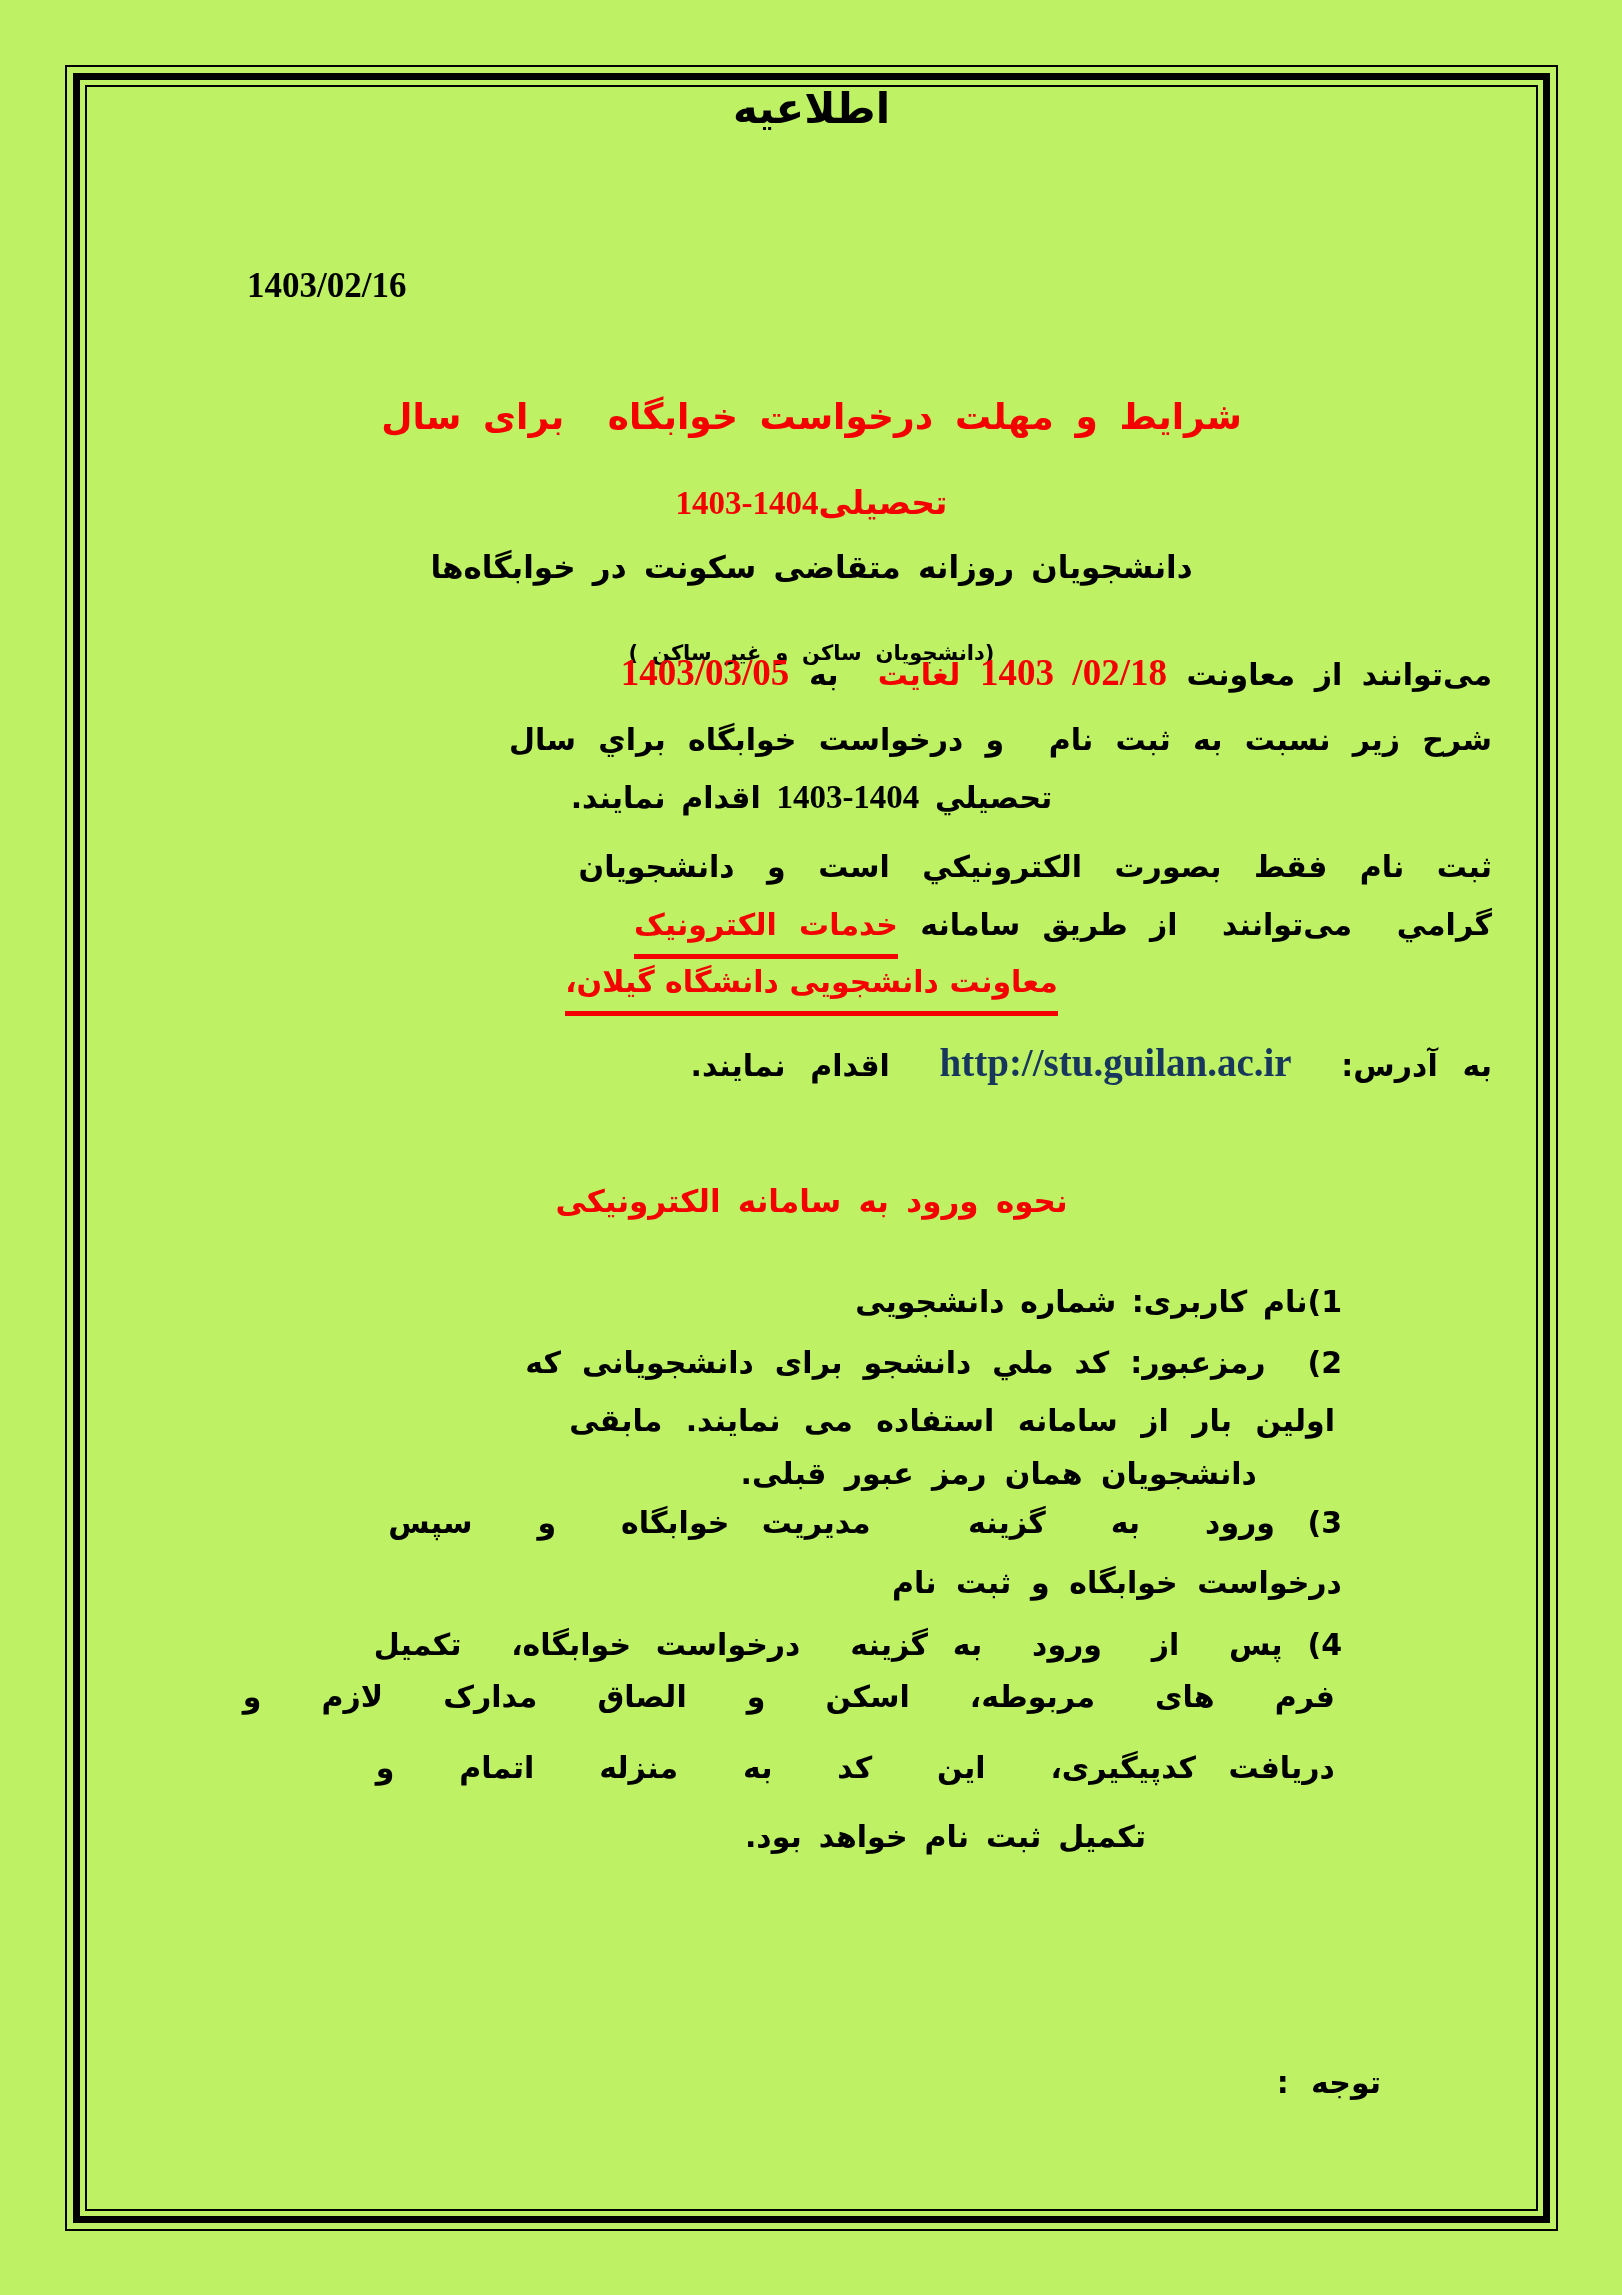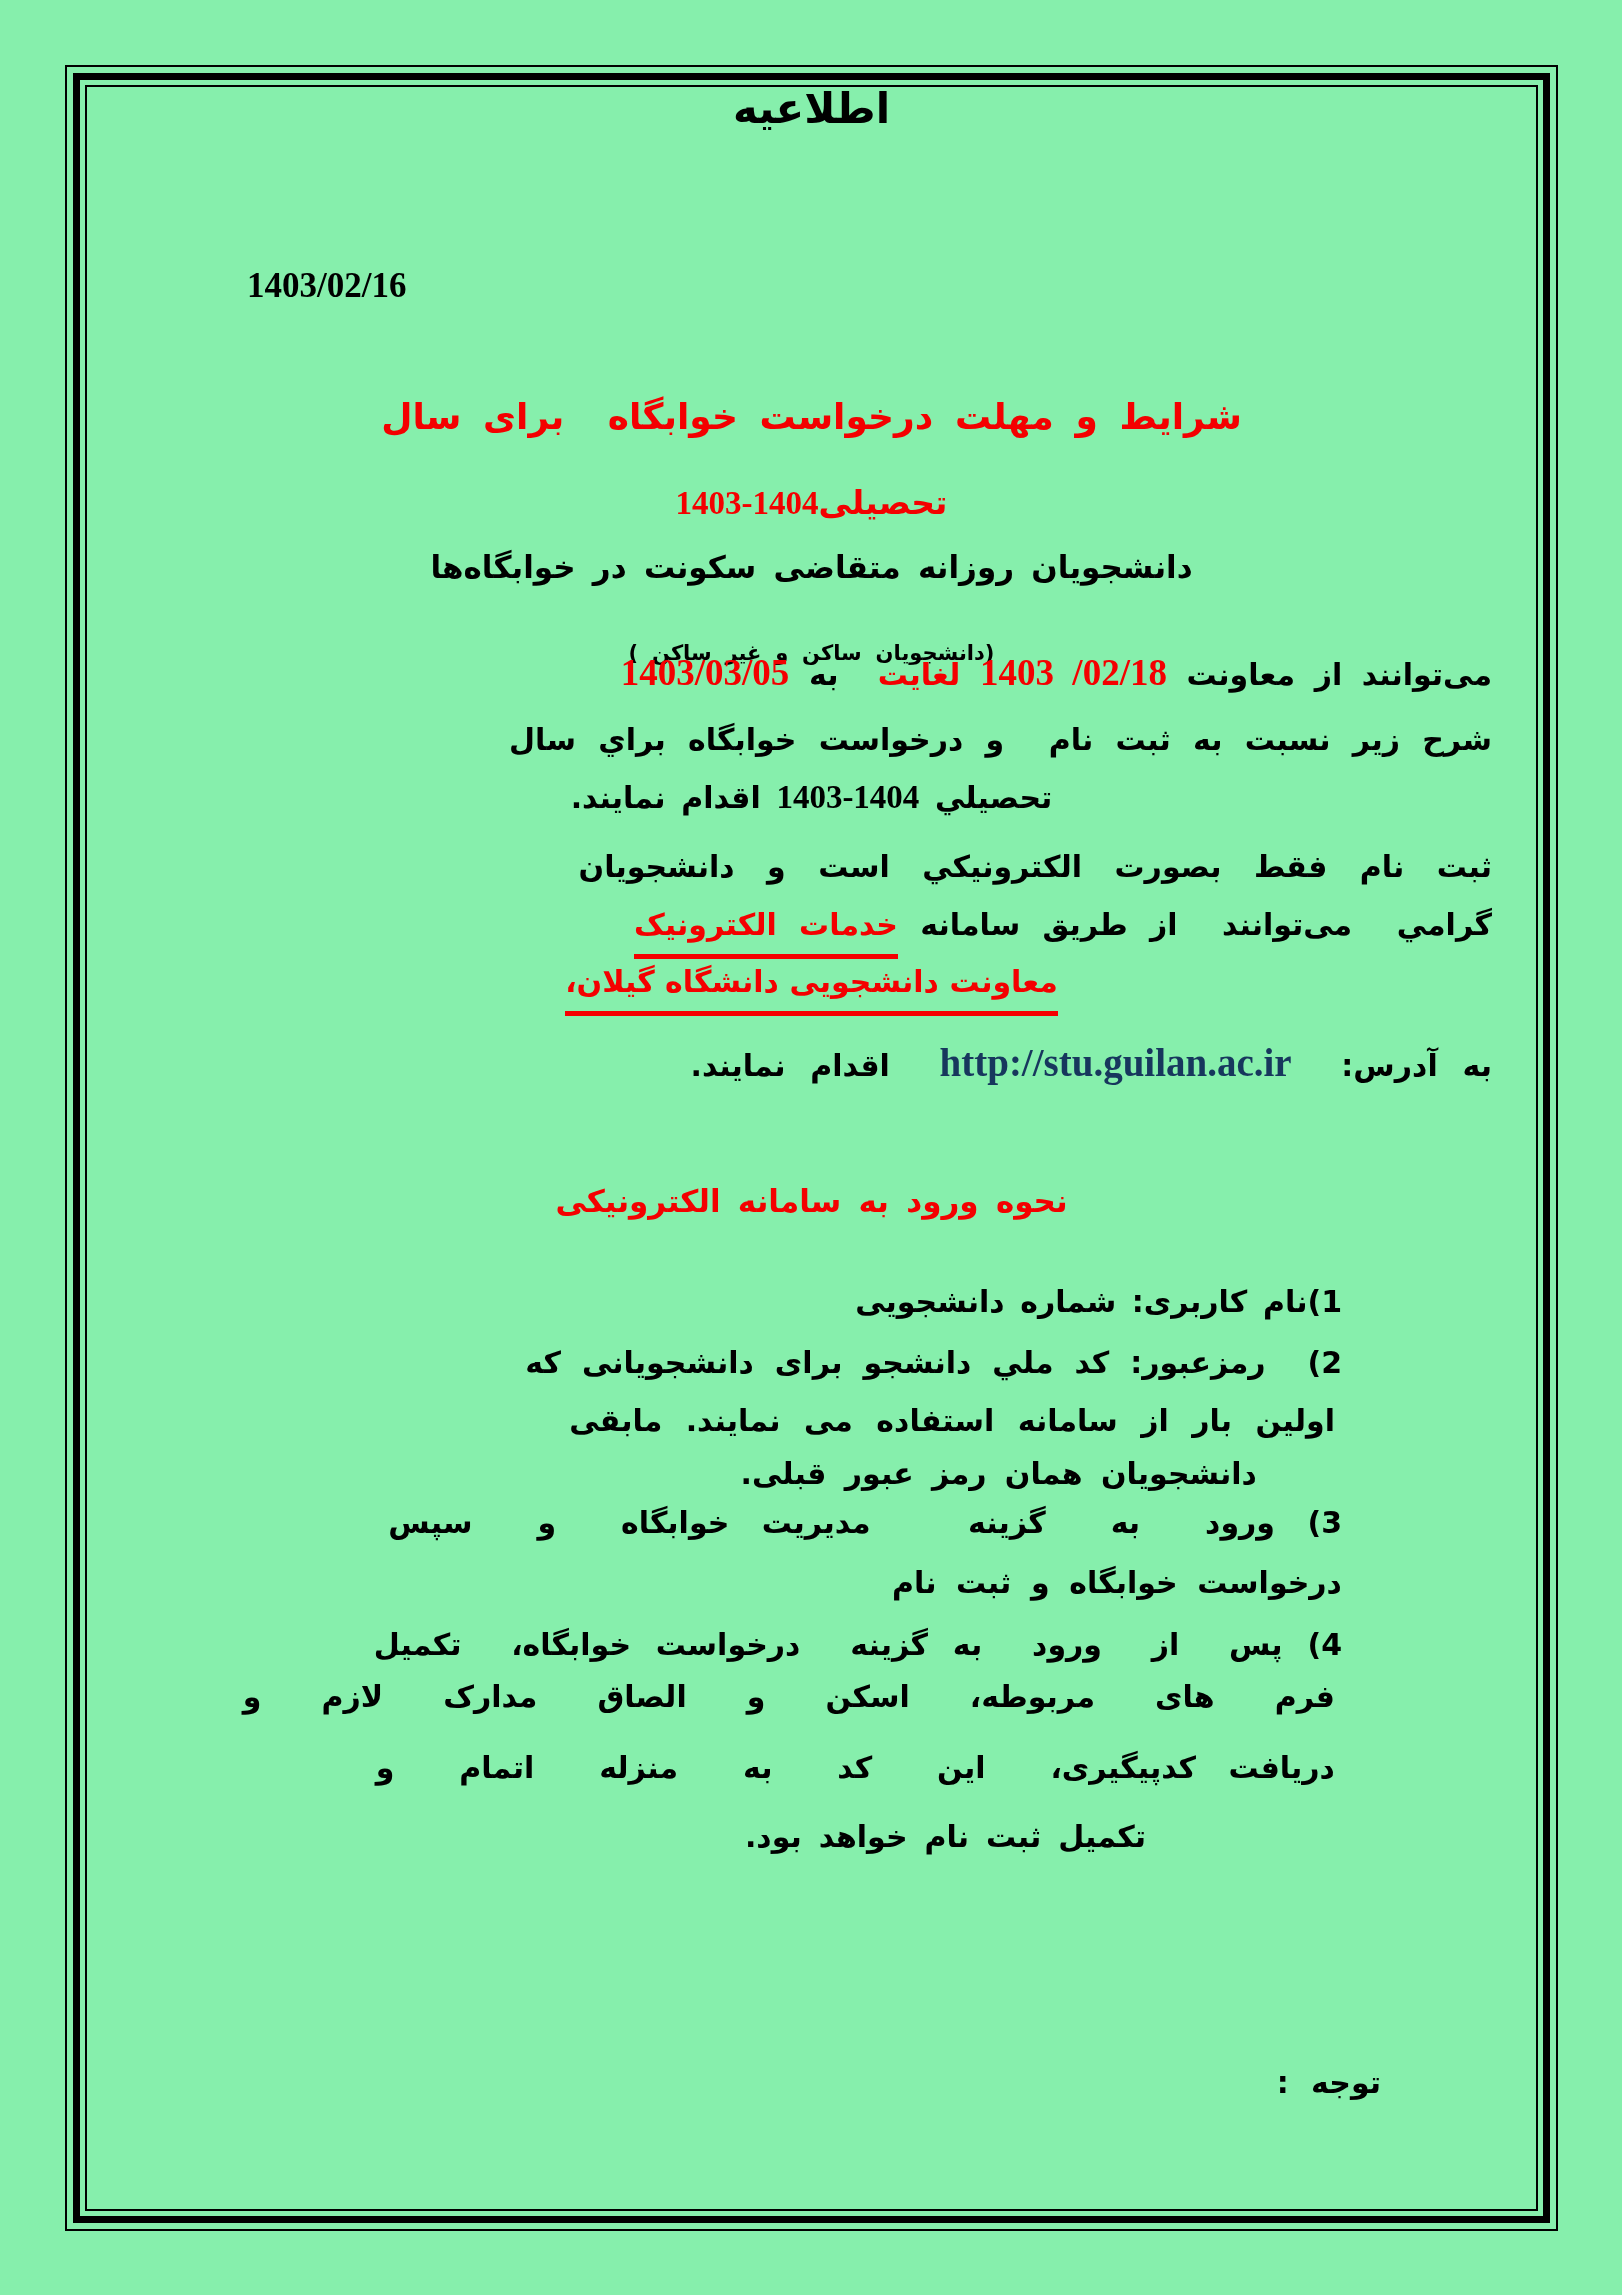"اطلاعیه" .page { background: #86efac -> #bef264 }
